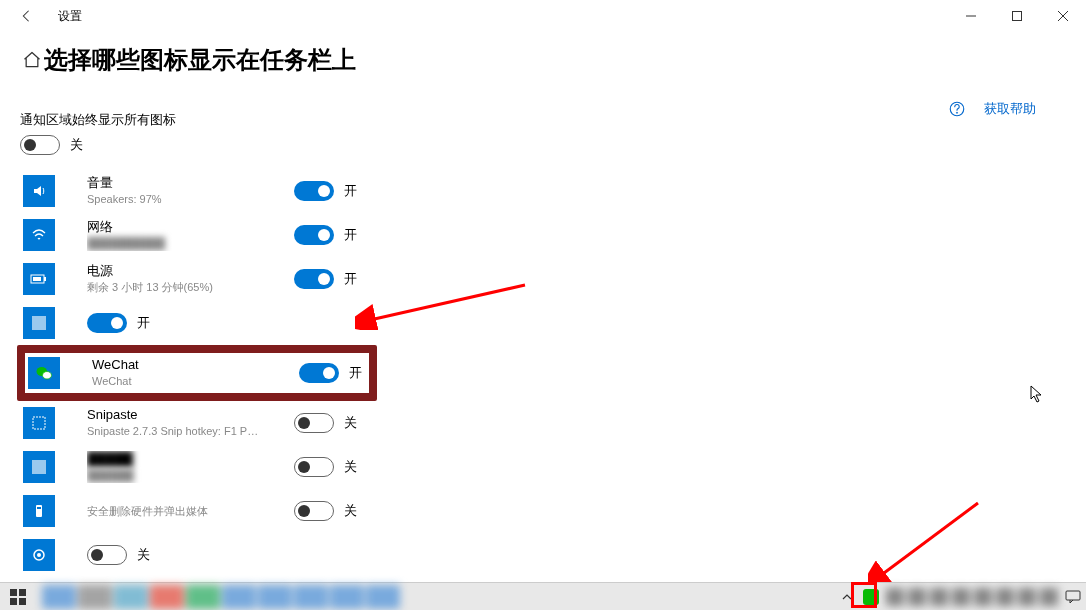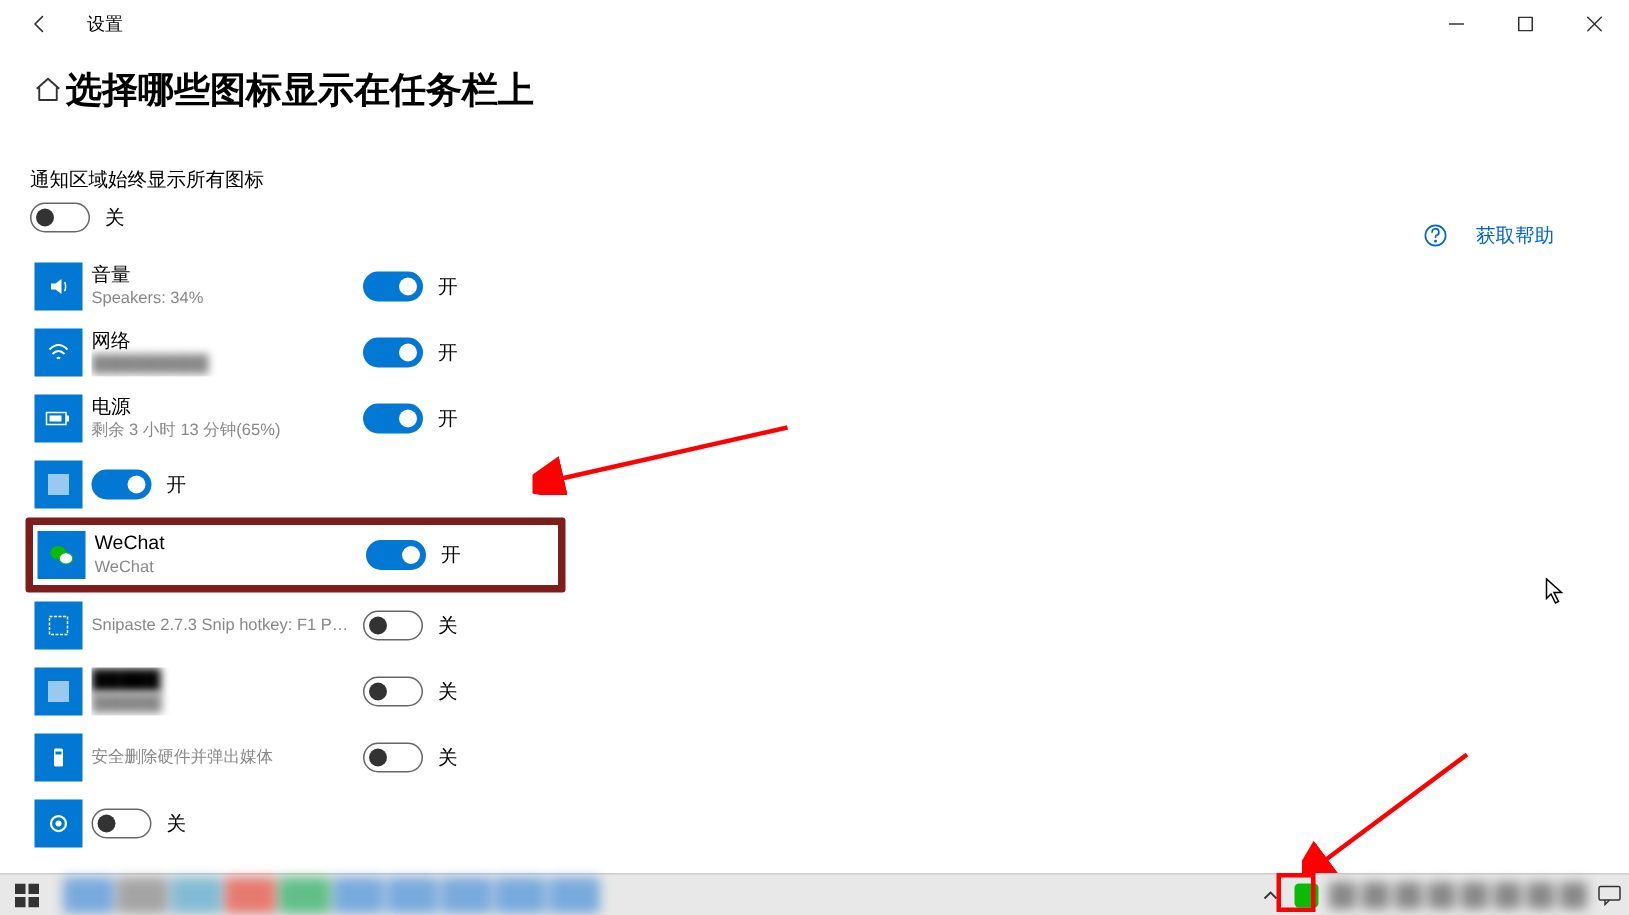"获取帮助" .help-link { margin-top: 48px -> none }
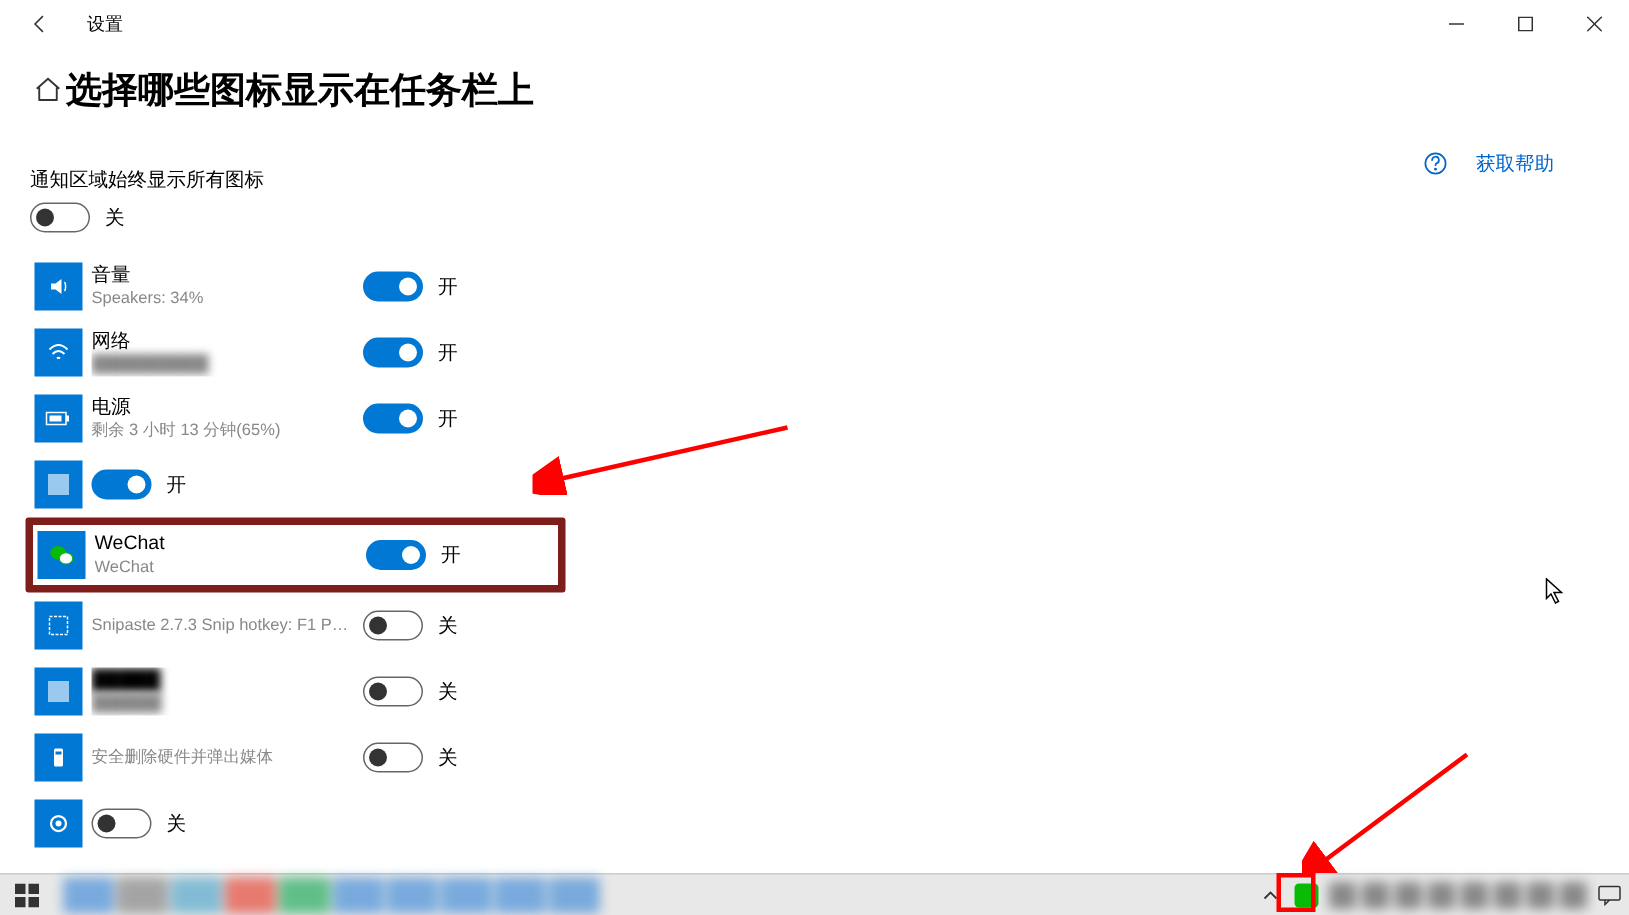"音量" .item-row { gap: 6px -> 32px }
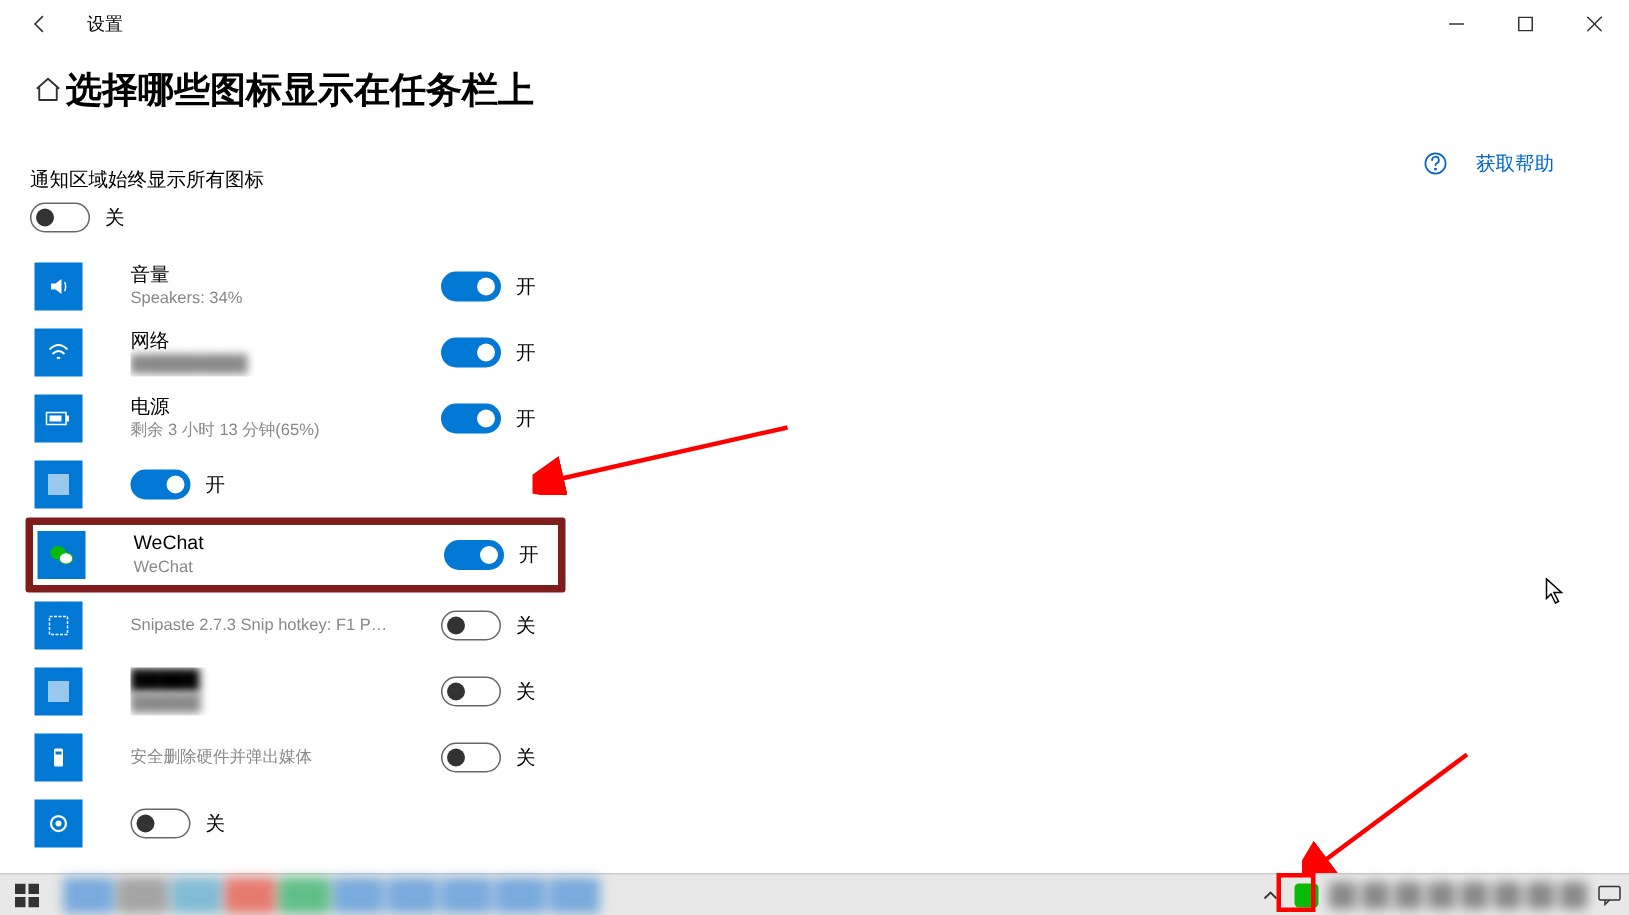"Speakers: 34%" span.item-subtitle { text: 34% -> 97% }
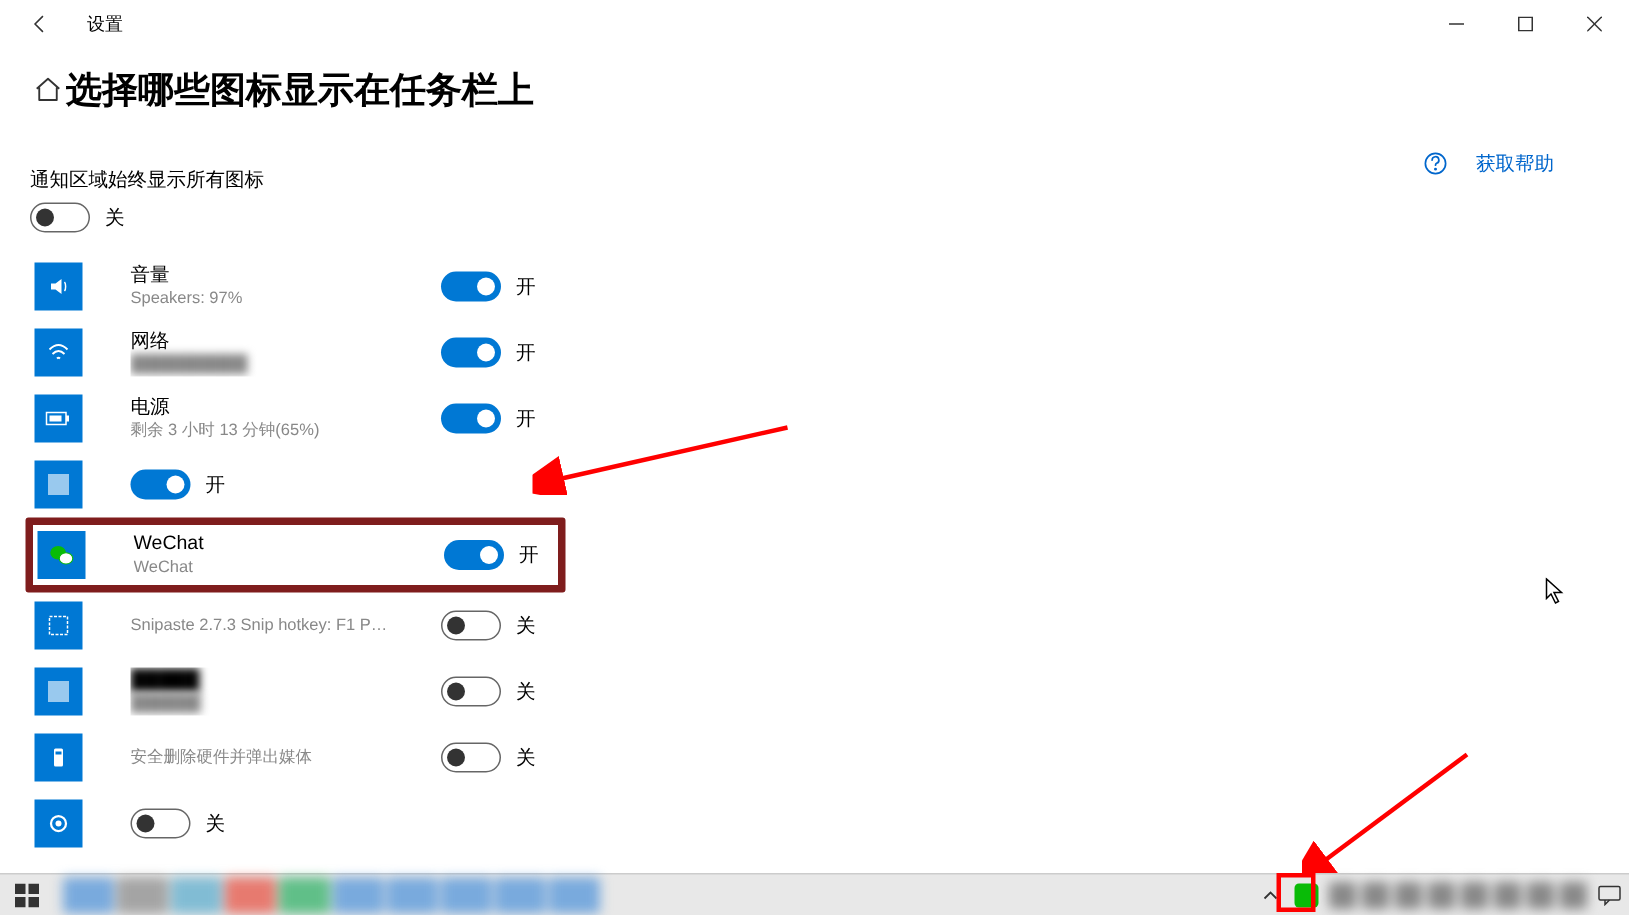"WeChat" .item-row.highlight { border: 5px solid #7f1d1d -> 8px solid #7f1d1d }
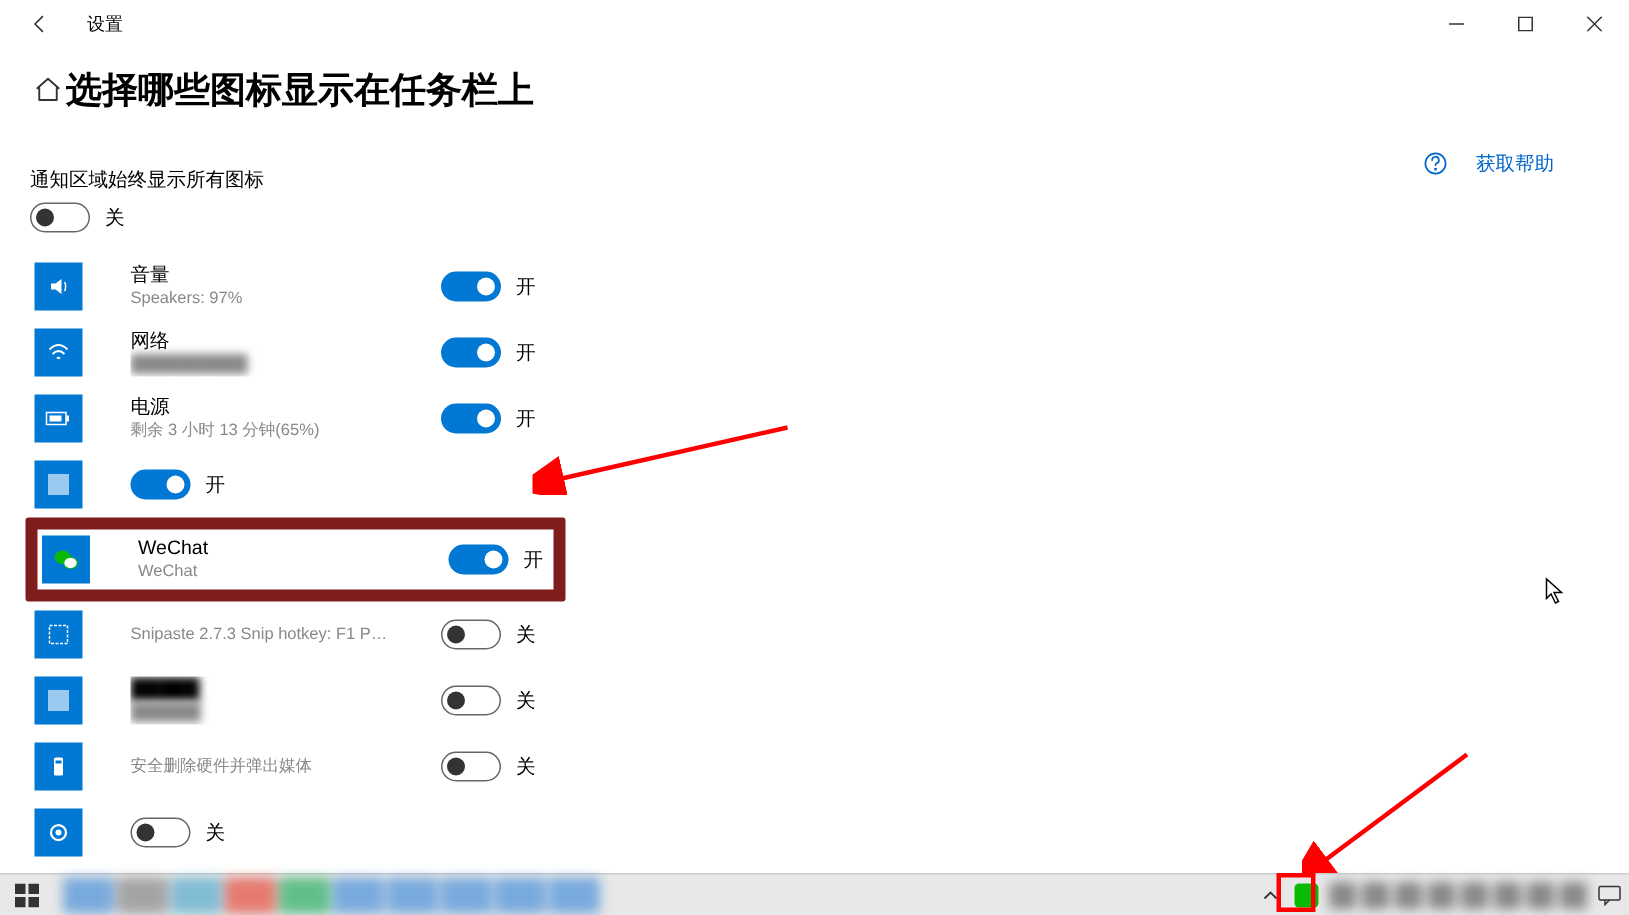"Snipaste" span.item-title { html: none -> <span>Snipaste</span> }
